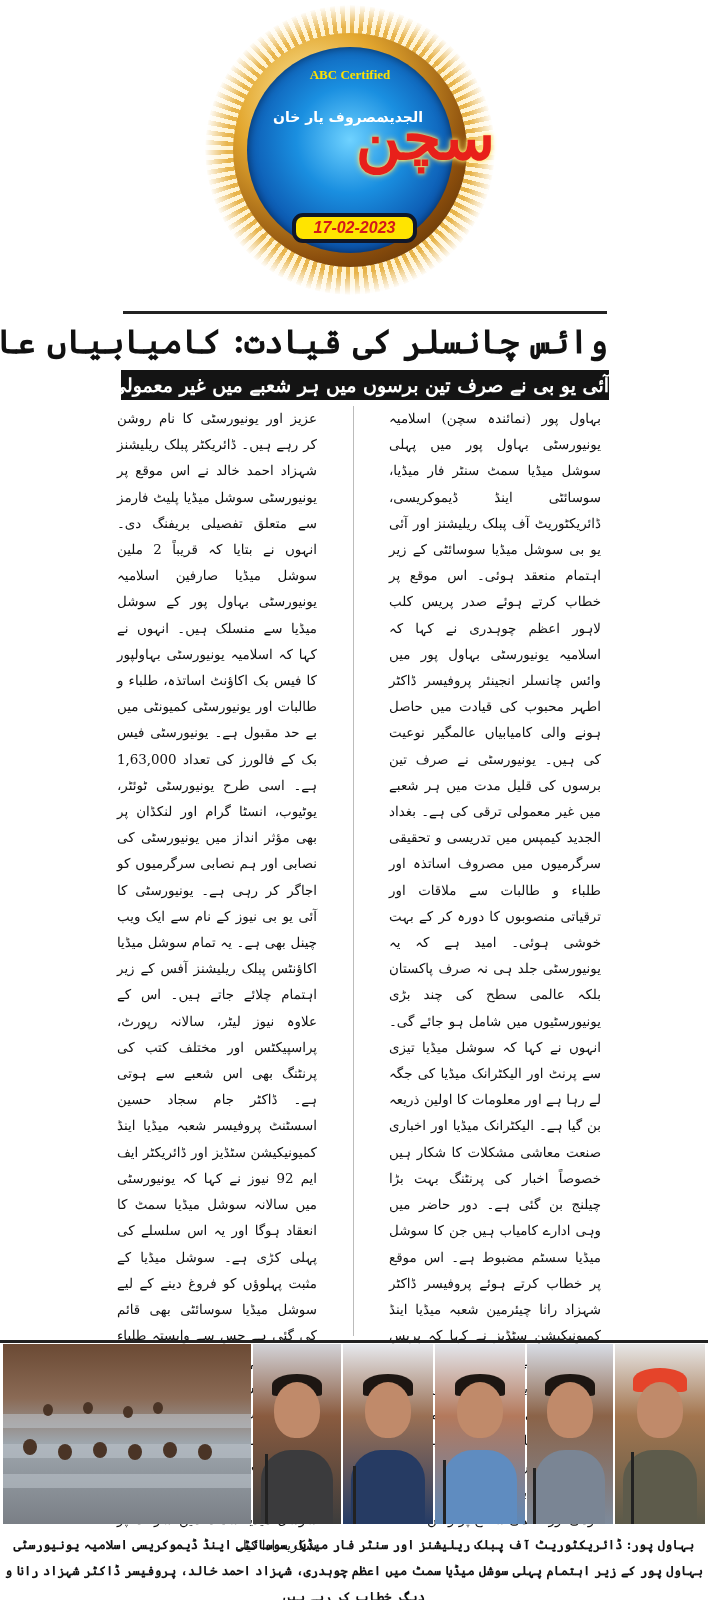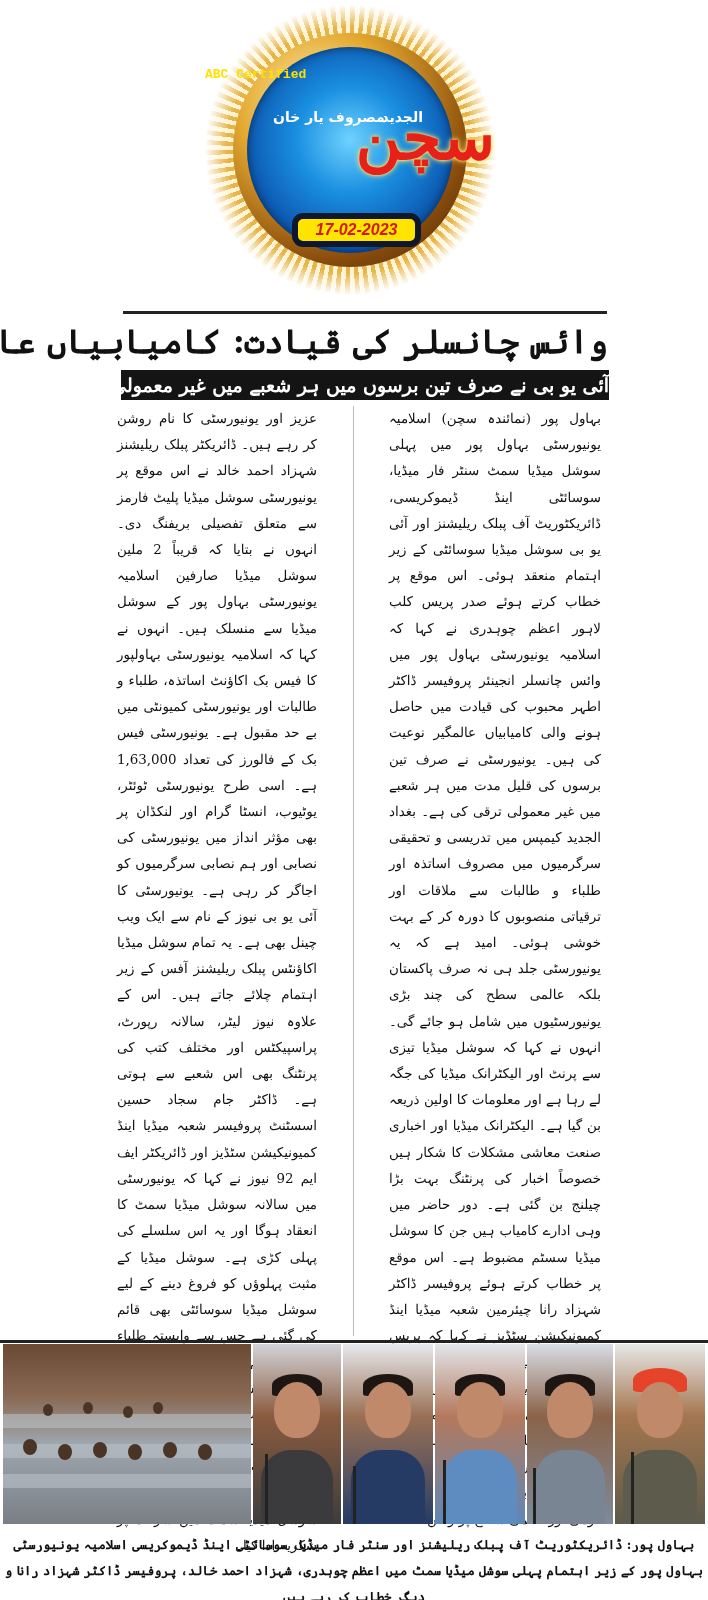"ABC Certified" .badge-abc { font-family: Liberation Mono, monospace -> Liberation Serif, serif; text-align: left -> center }
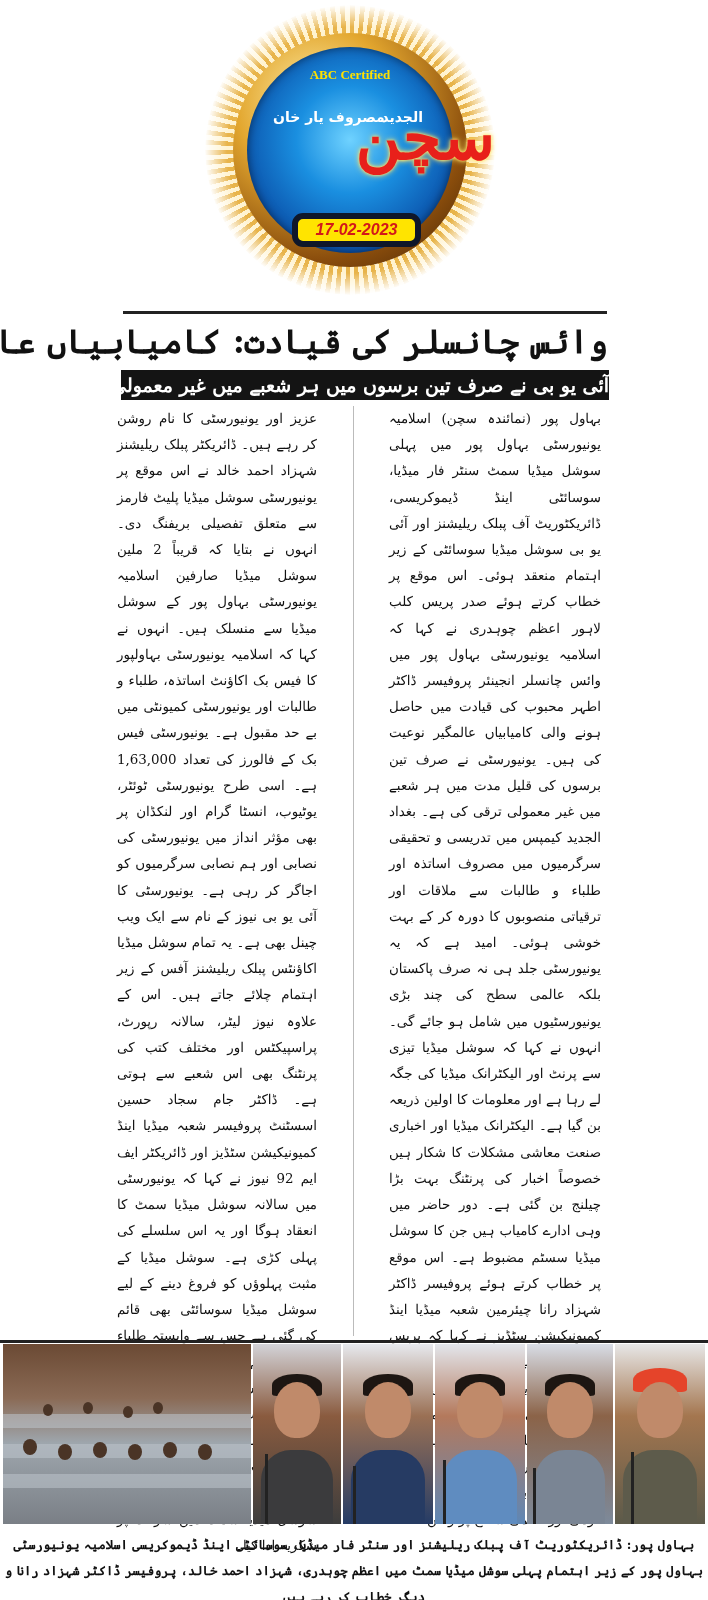"17-02-2023" .badge-date { border: 6px solid #0f172a -> 4px solid #0f172a }
